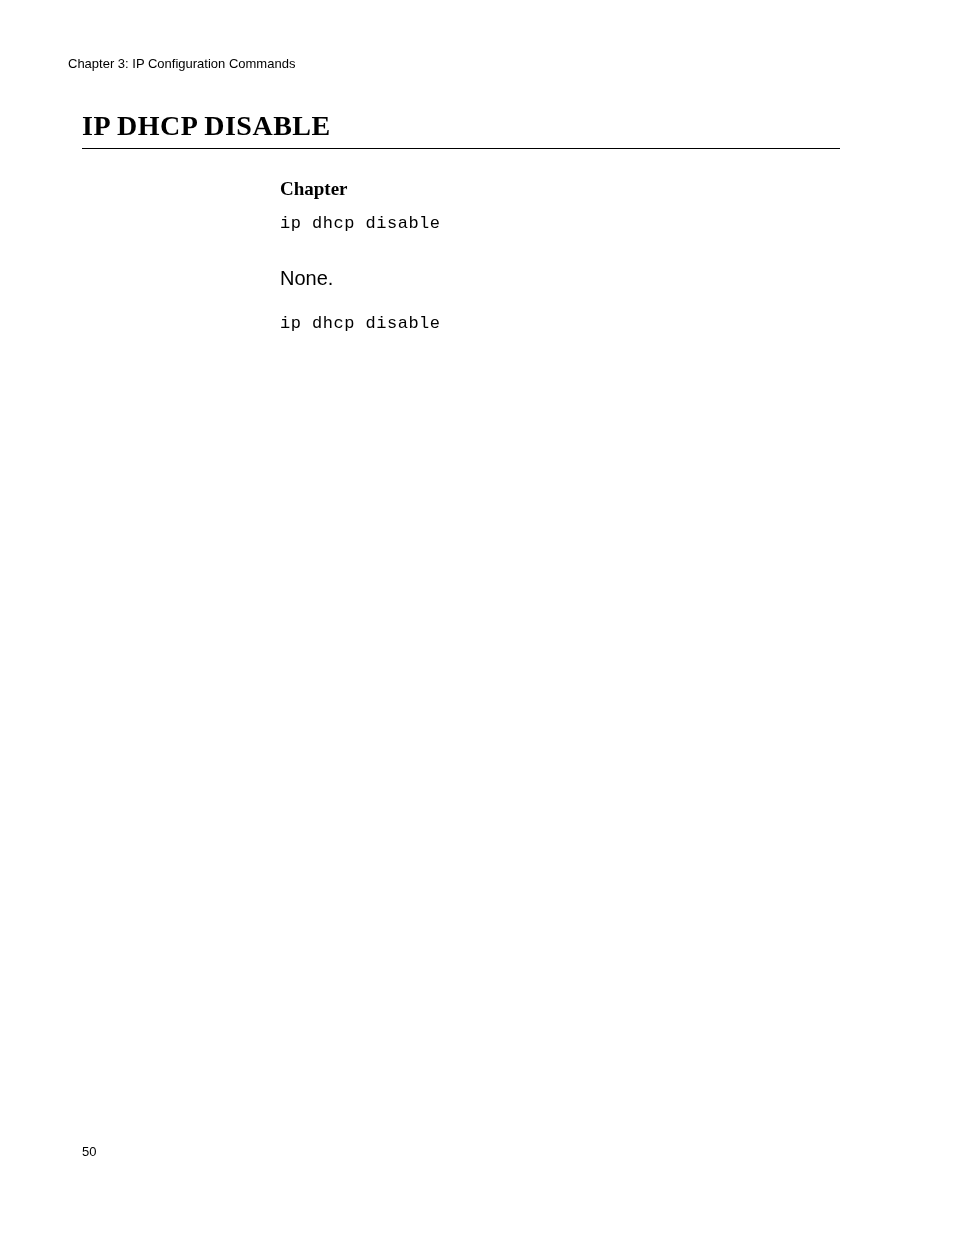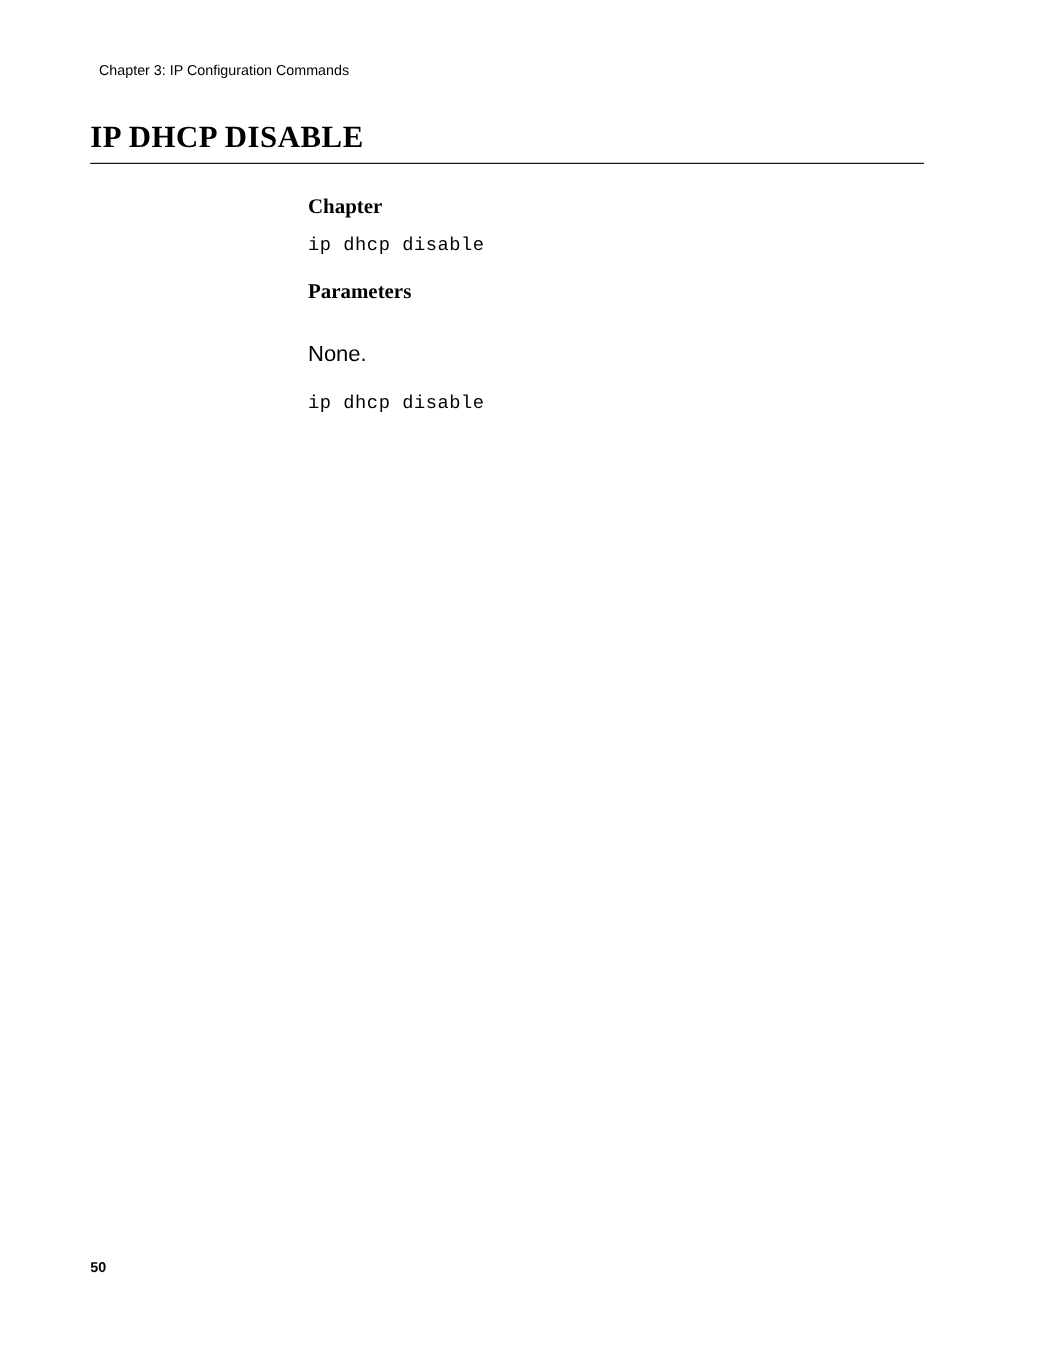"Chapter 3: IP Configuration Commands" .page-header { left: 90px -> 68px }
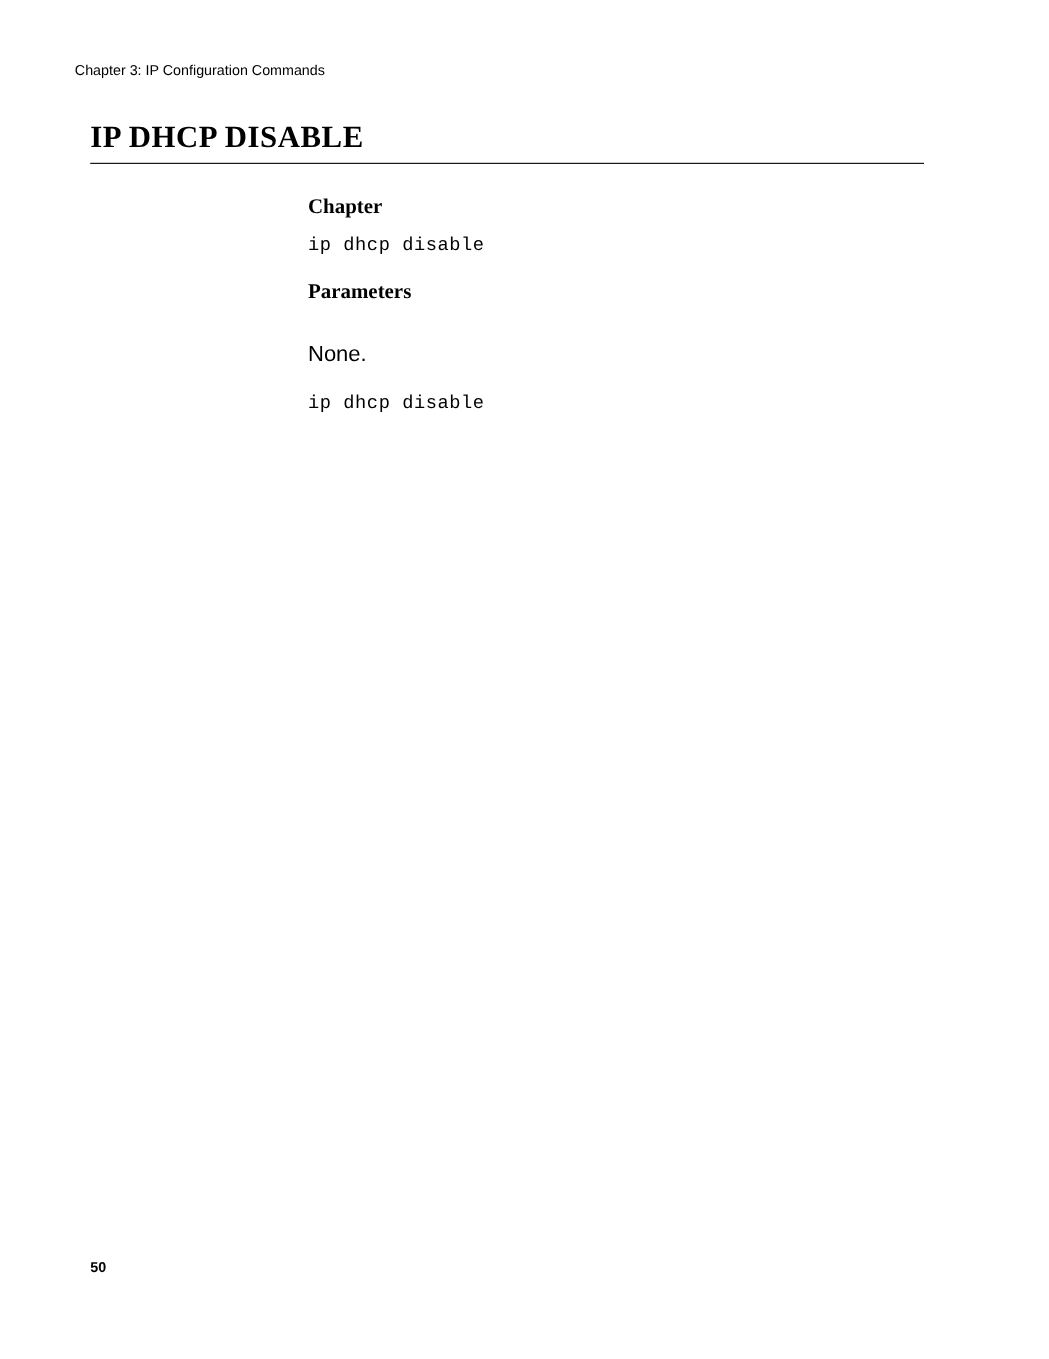"Parameters" div.section-heading { html: <div>Parameters</div> -> none }
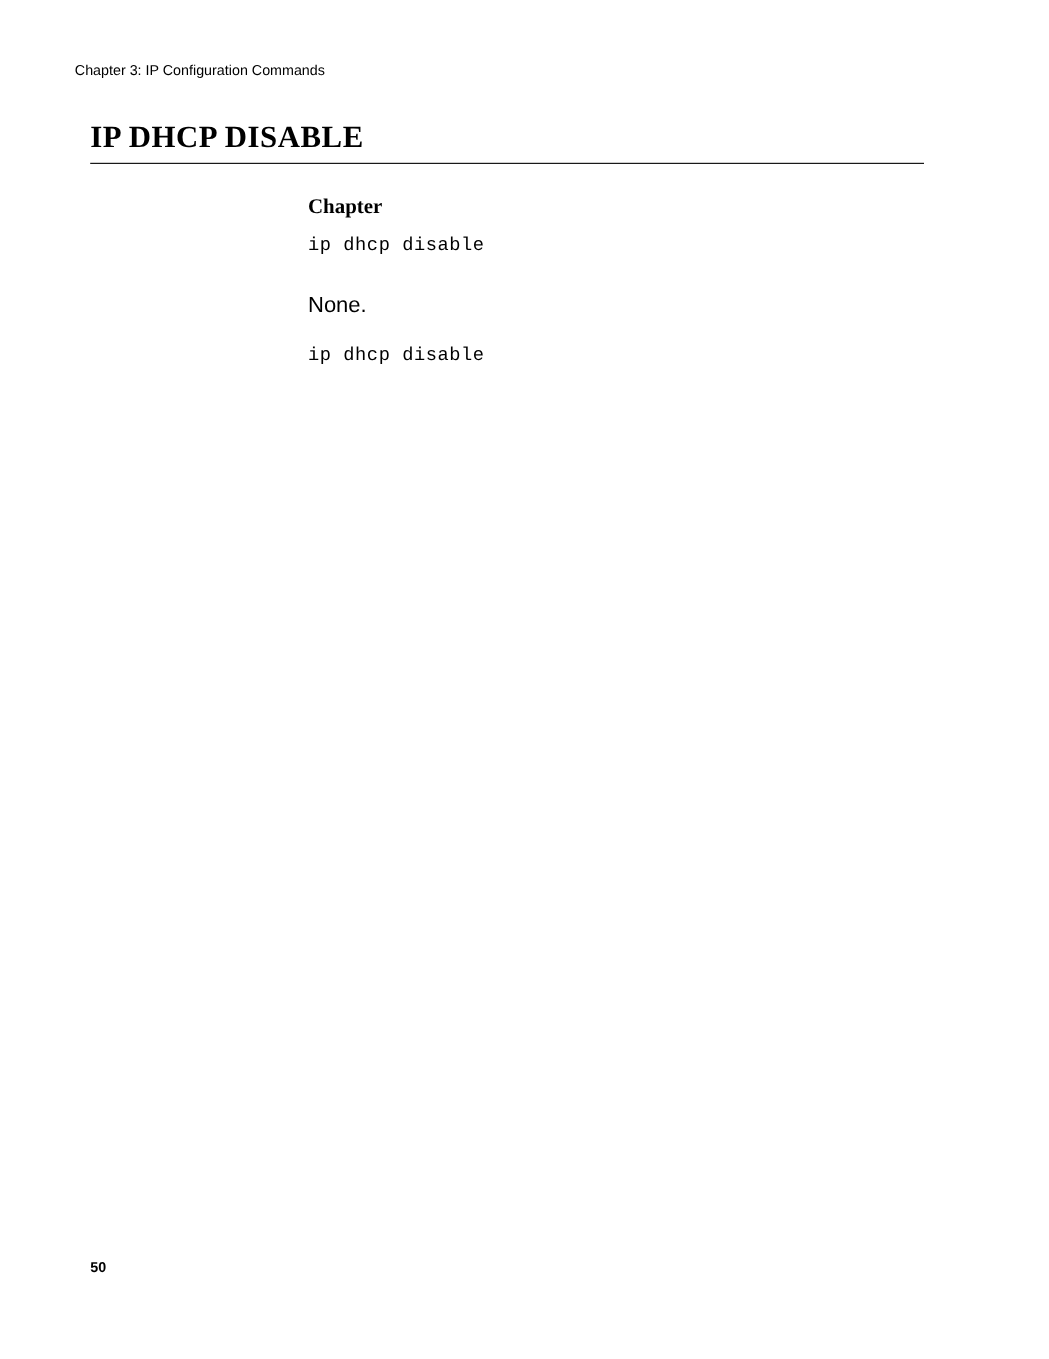"50" .page-number { font-weight: bold -> none }
